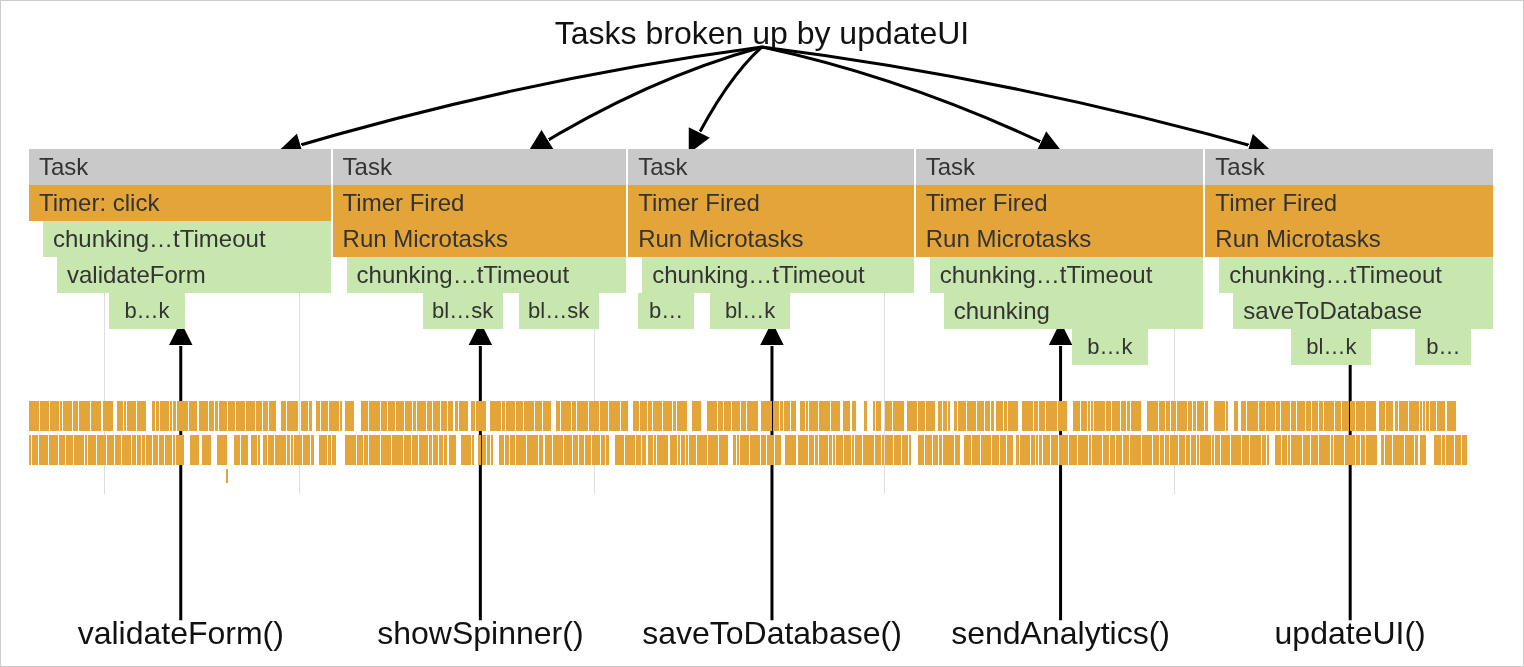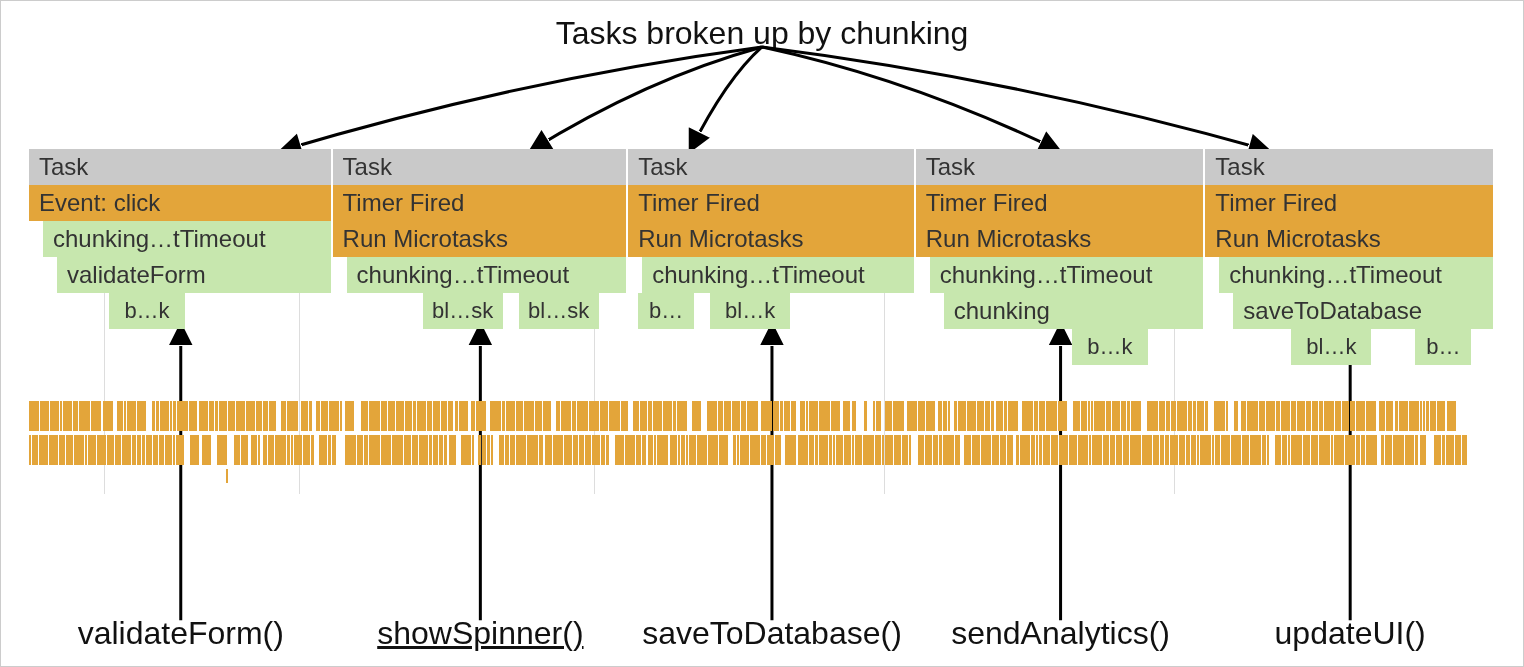"Tasks broken up by chunking" div.top-label { text: chunking -> updateUI }
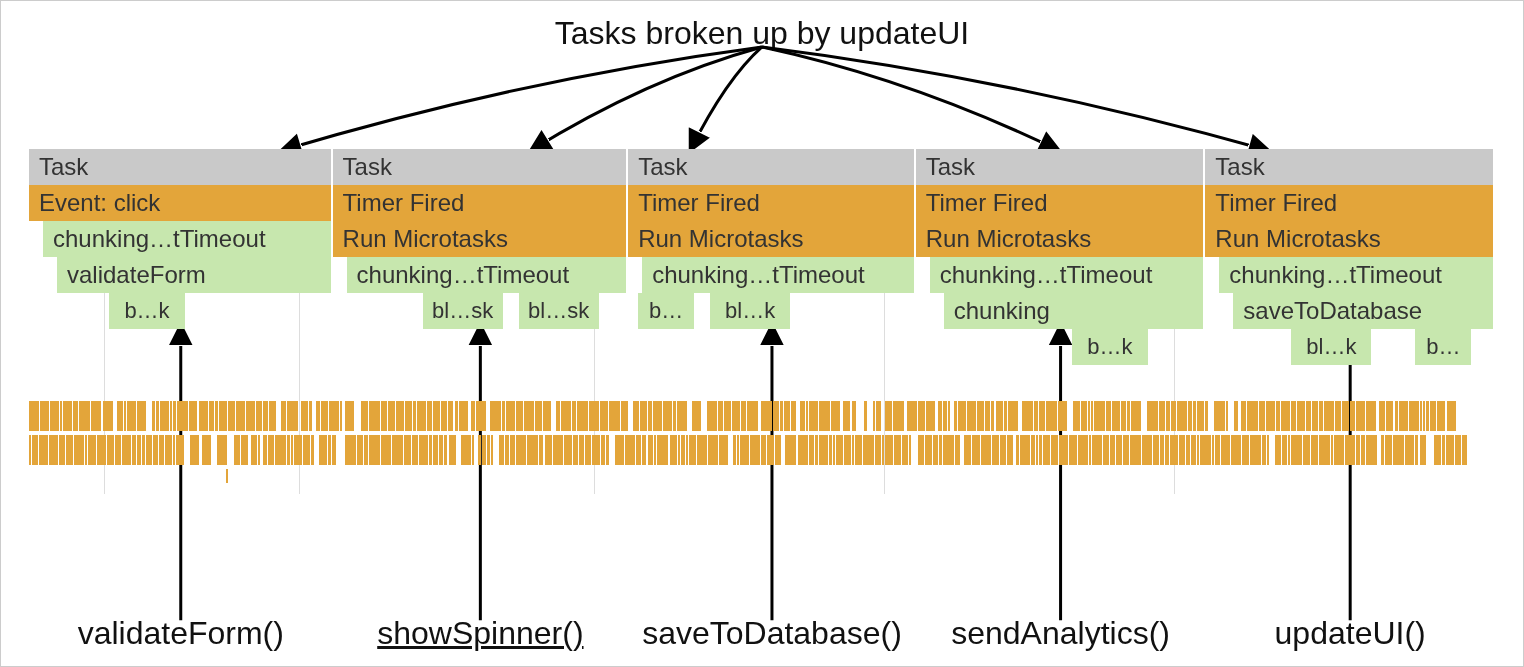"Event: click" div.row { text: Event -> Timer }
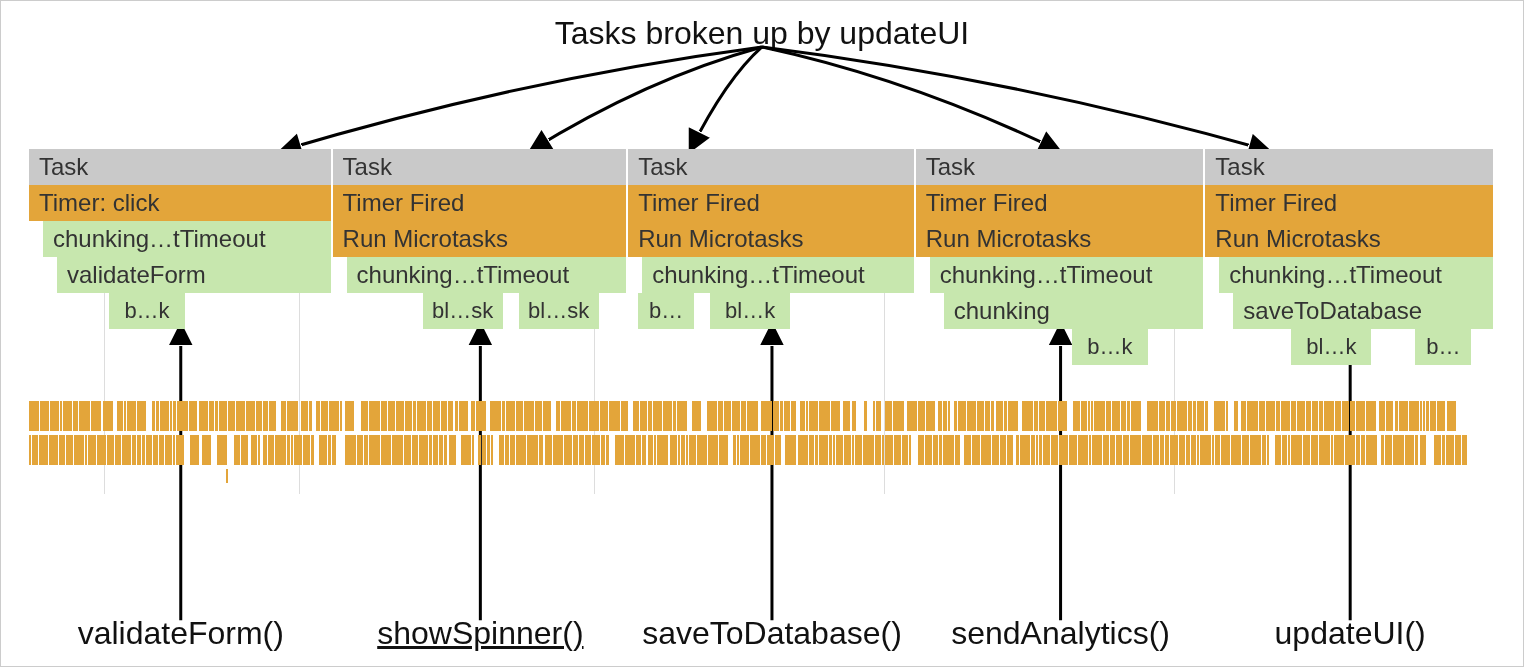"showSpinner()" div.bottom-label { text-decoration: underline -> none }
